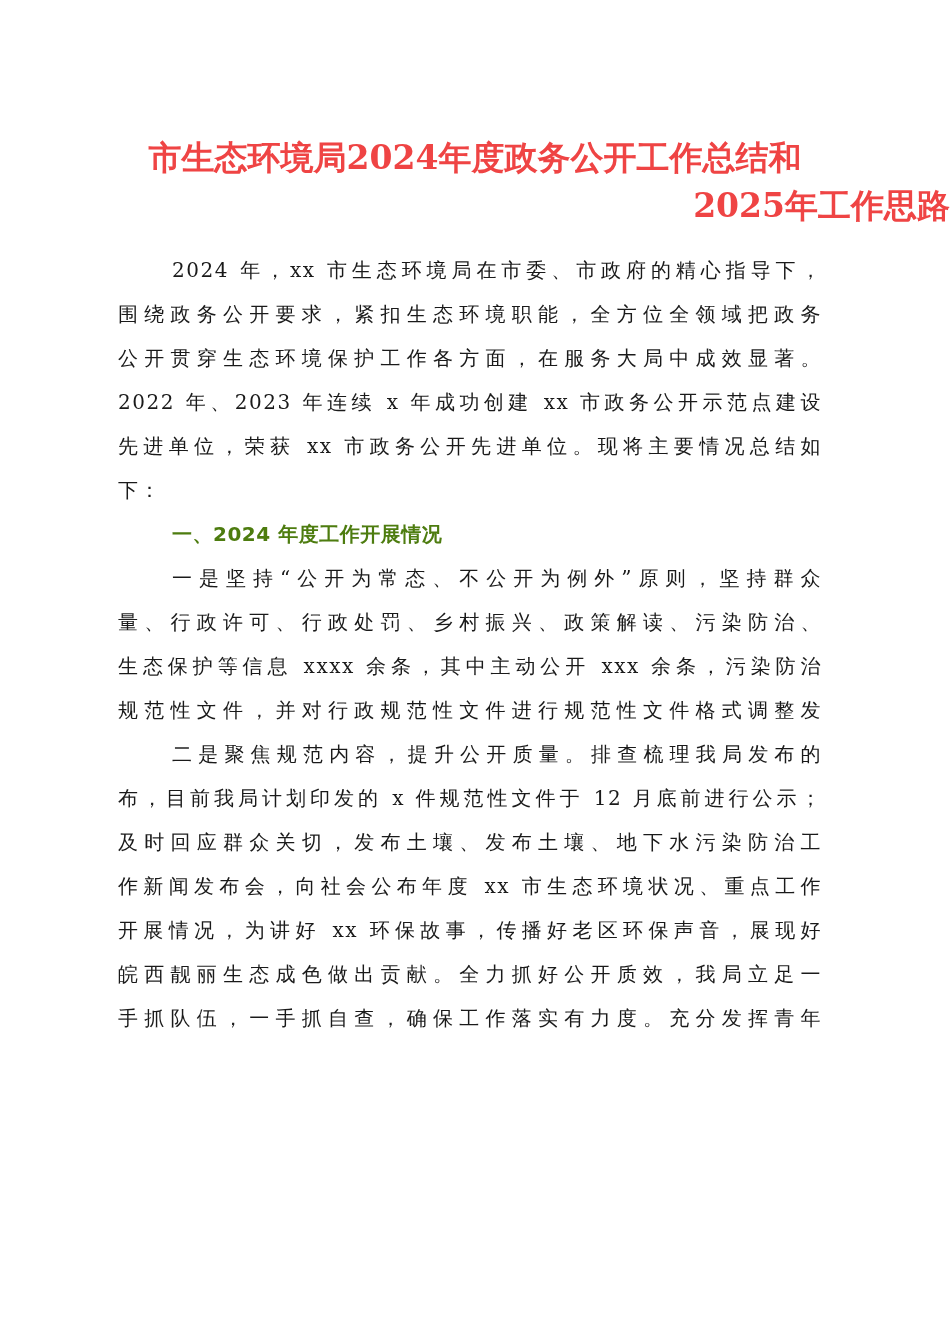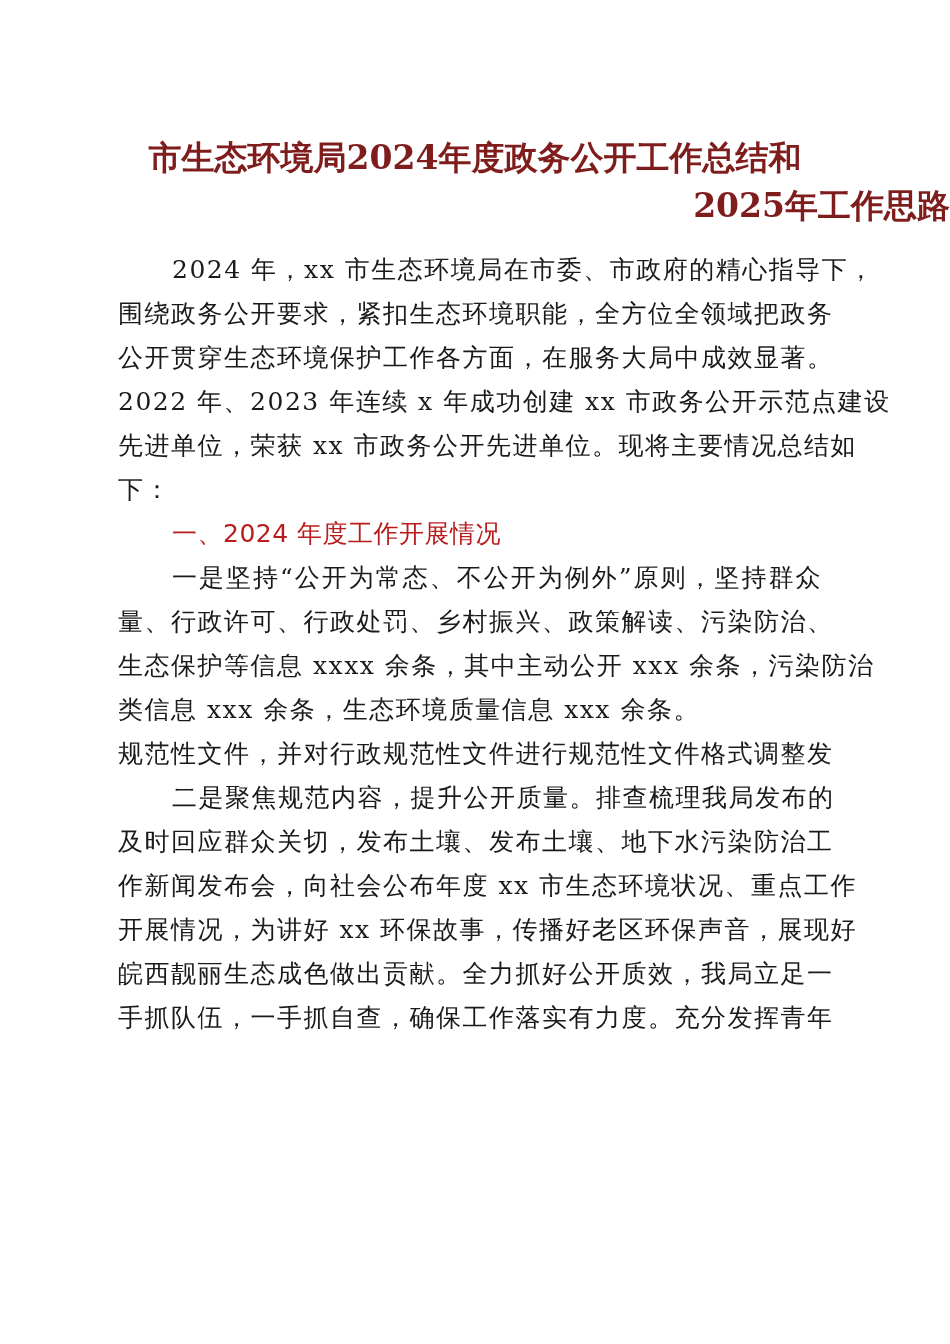"市生态环境局2024年度政务公开工作总结和" .title { color: #7f1d1d -> #ef4444 }
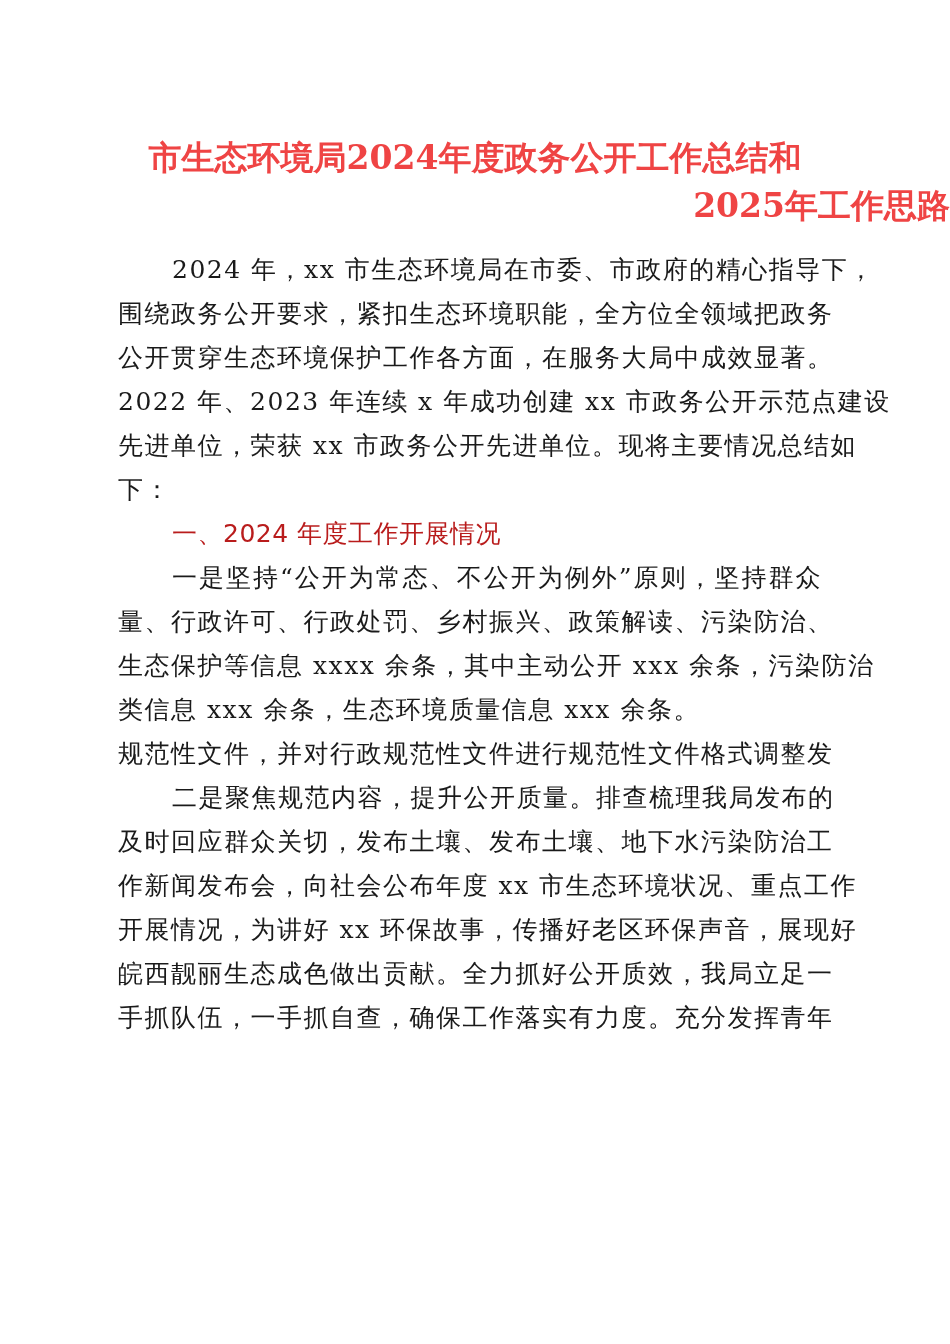"2024 年，xx 市生态环境局在市委、市政府的精心指导下，" .body-text { font-size: 25px -> 20px }
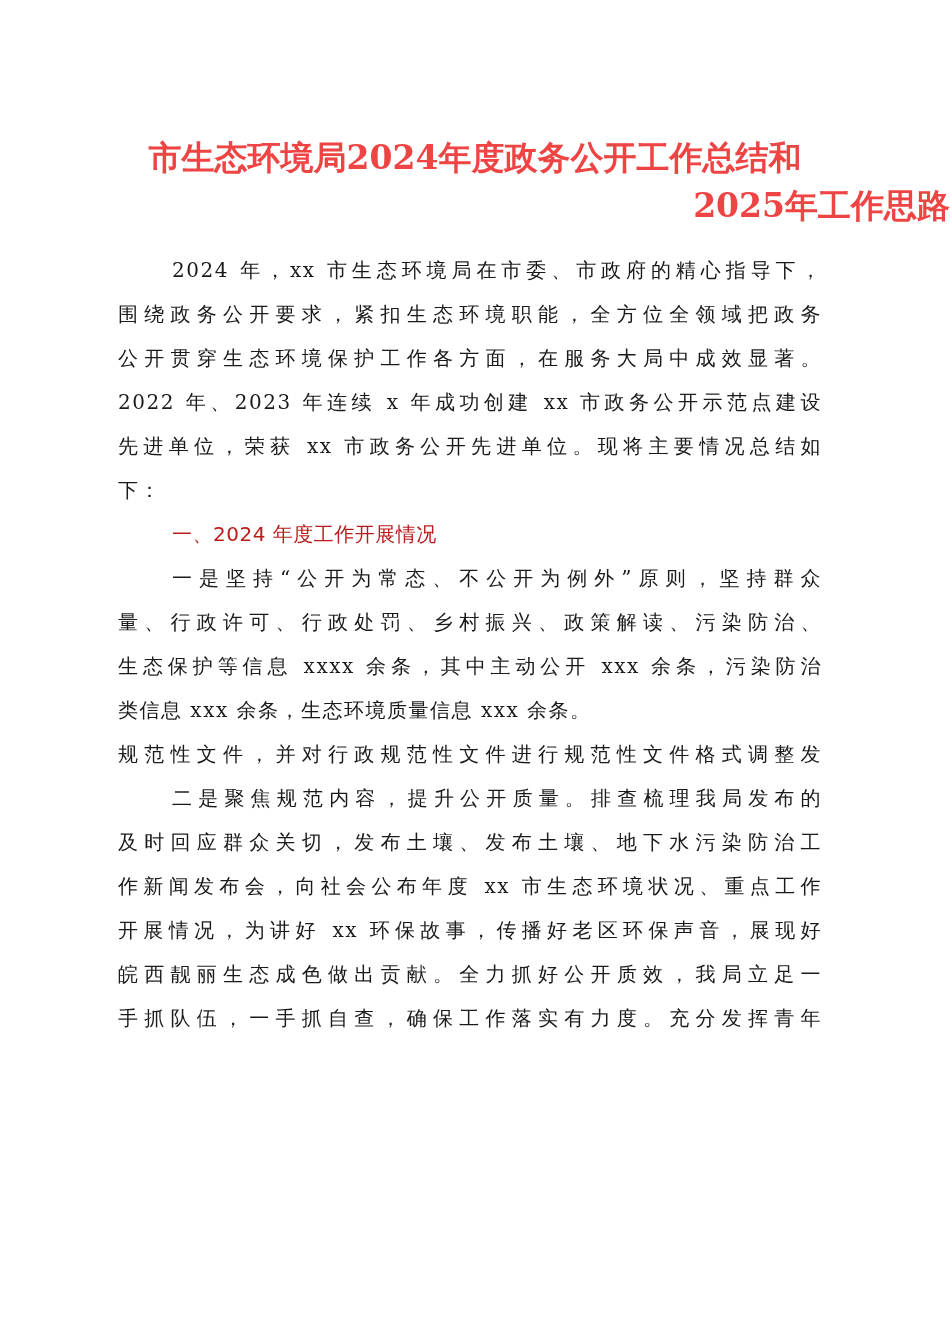"一、2024 年度工作开展情况" .line.heading { color: #b91c1c -> #4d7c0f; font-weight: normal -> bold }
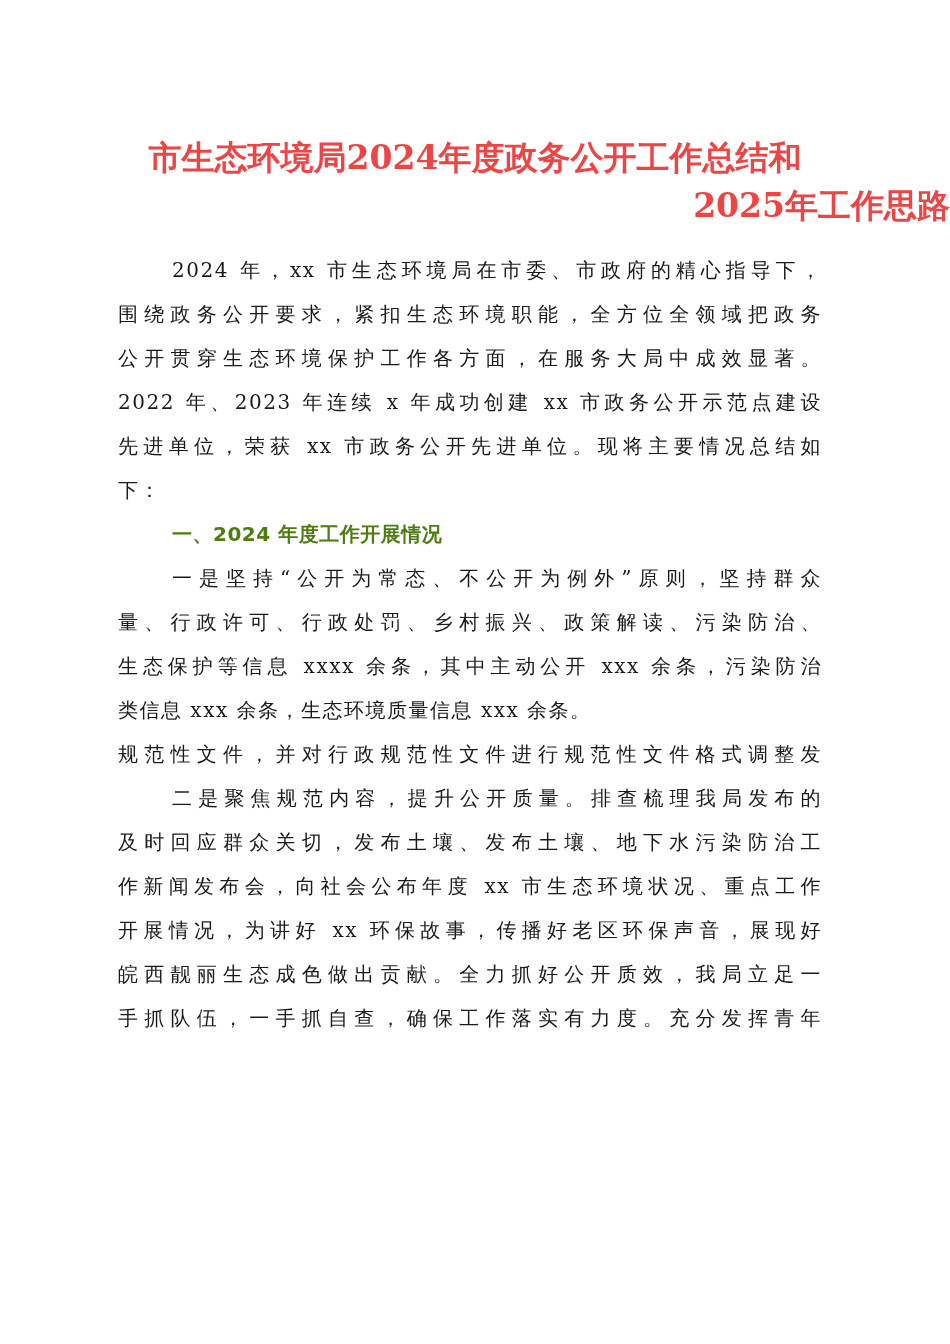"类信息 xxx 余条，生态环境质量信息 xxx 余条。" span.line { html: <span>类信息 xxx 余条，生态环境质量信息 xxx 余条。</span> -> none }
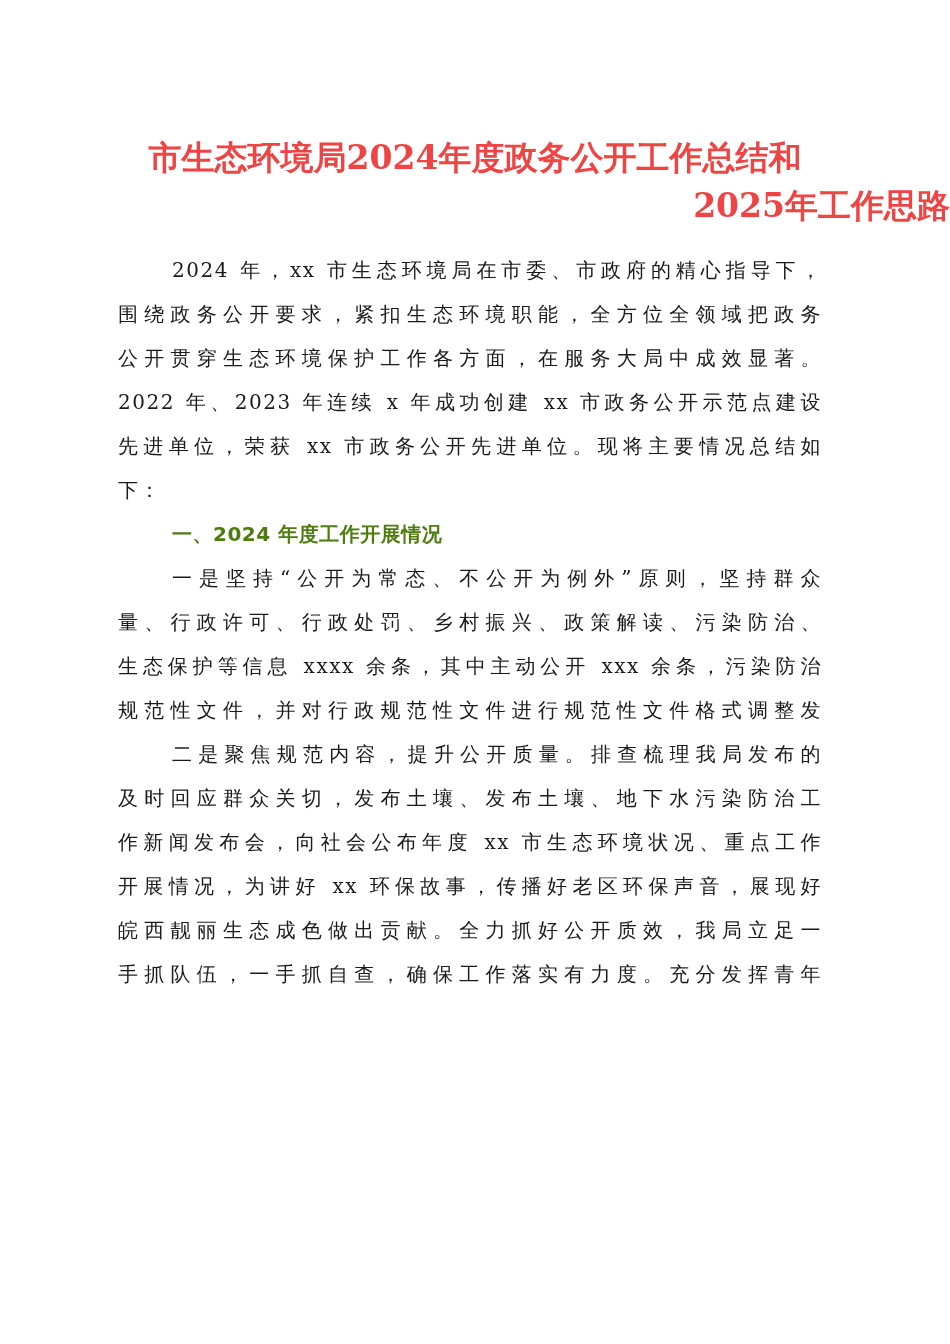"布，目前我局计划印发的 x 件规范性文件于 12 月底前进行公示；" span.line { html: none -> <span>布，目前我局计划印发的 x 件规范性文件于 12 月底前进行公示；</span> }
